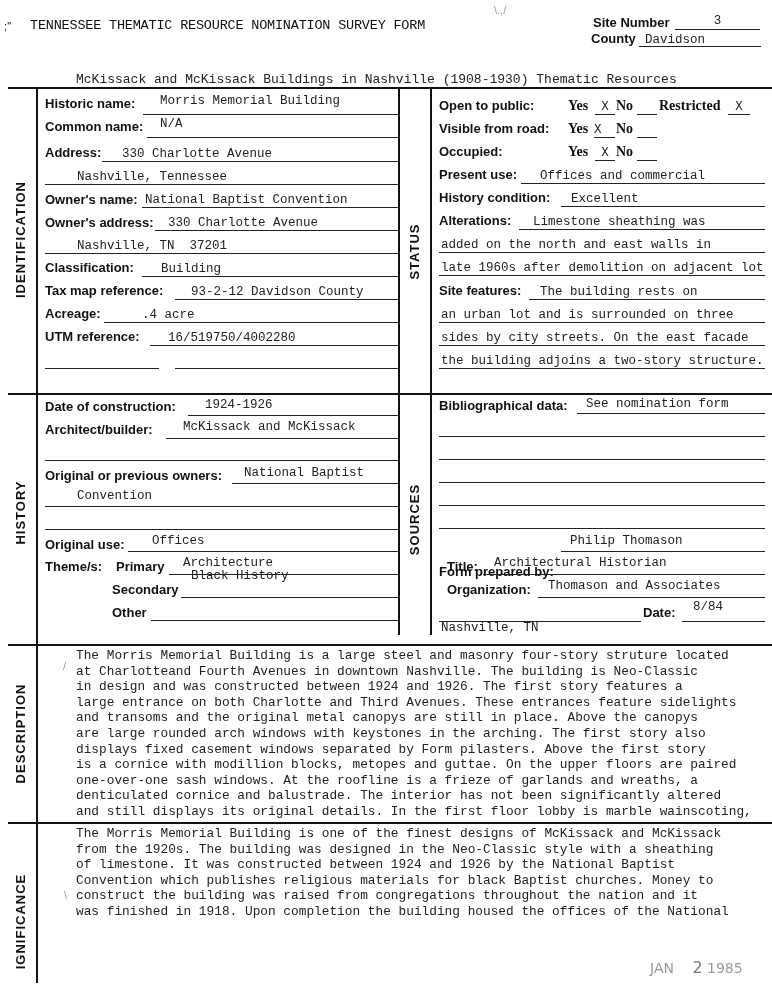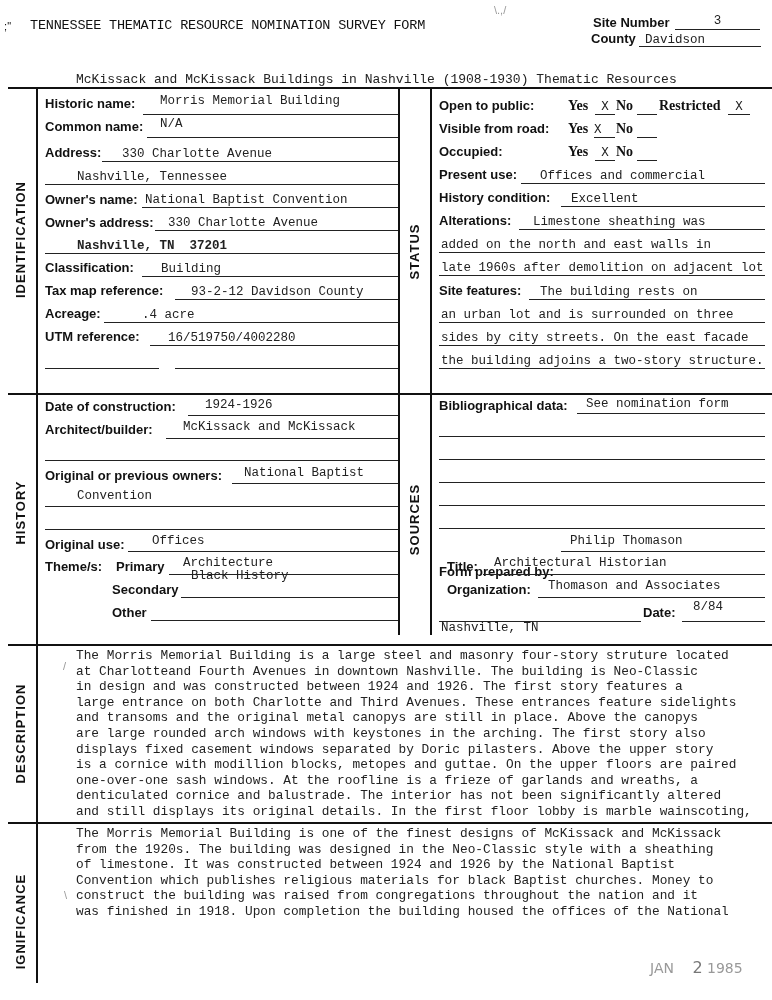"Nashville, TN 37201" div.abs { font-weight: bold -> none }
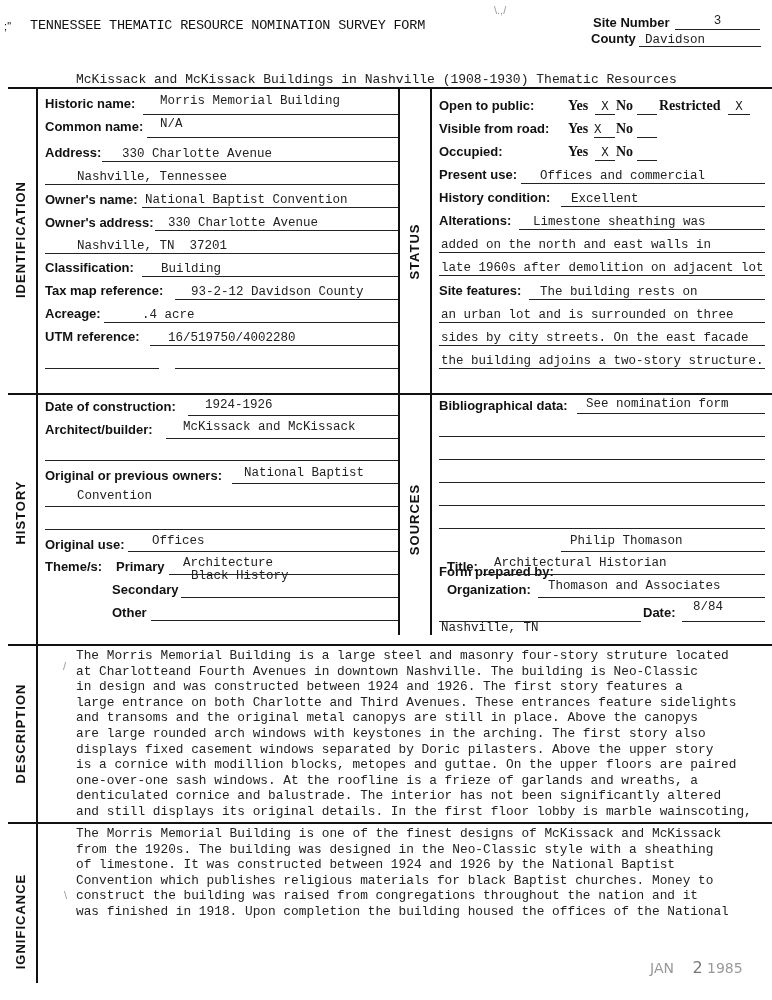"displays fixed casement windows" div.para { text: Doric pilasters. Above the upper -> Form pilasters. Above the first }
